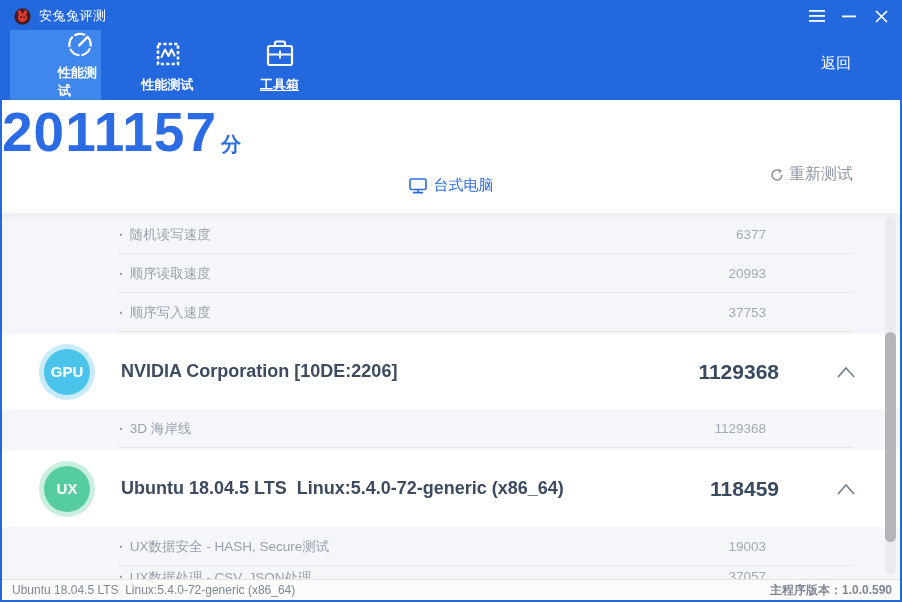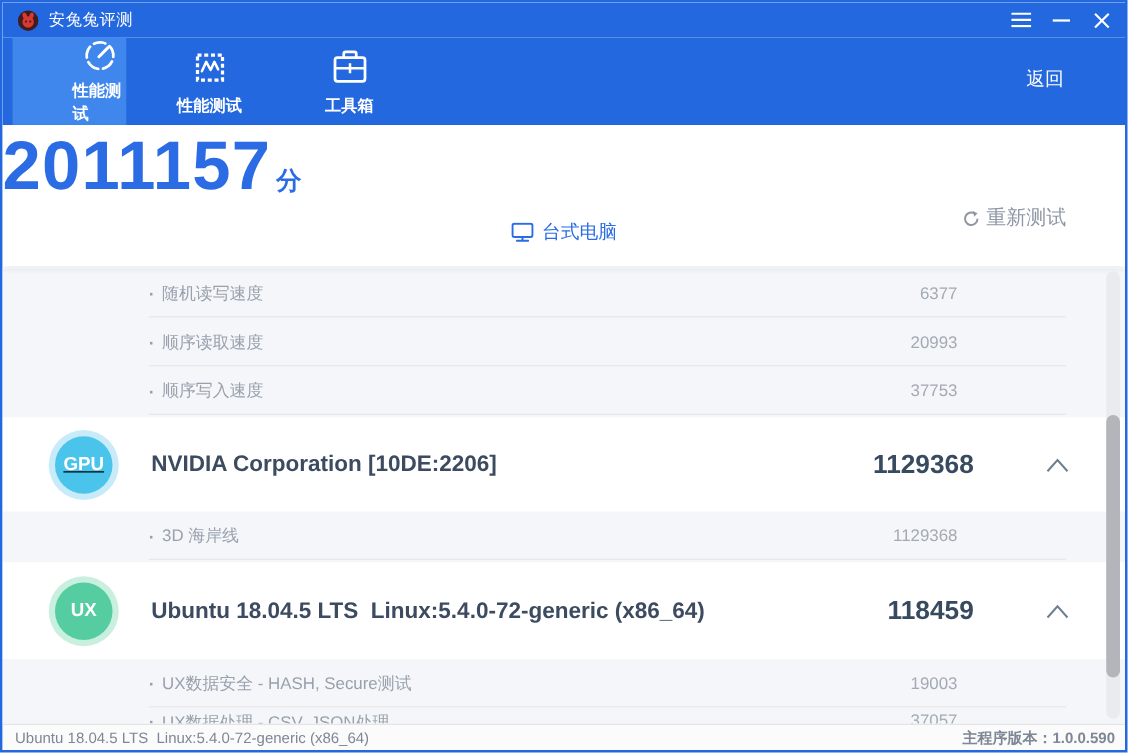"工具箱" .tab-3 { text-decoration: none -> underline }
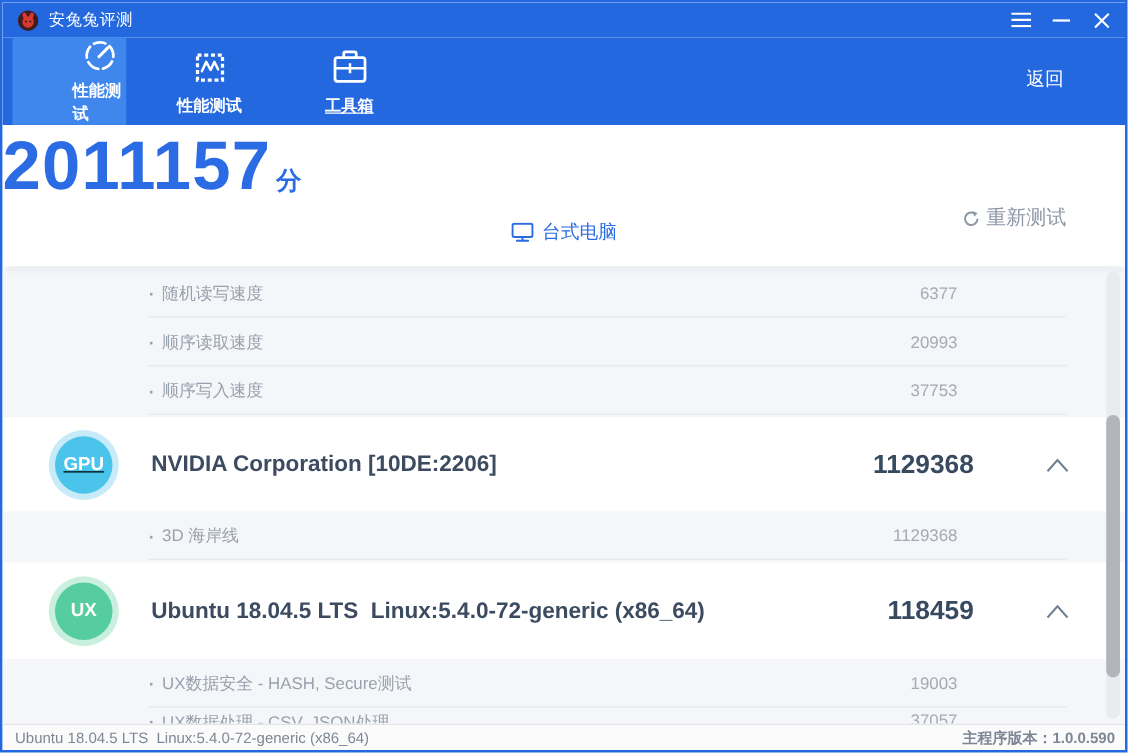"GPU" .badge.gpu { text-decoration: underline -> none }
